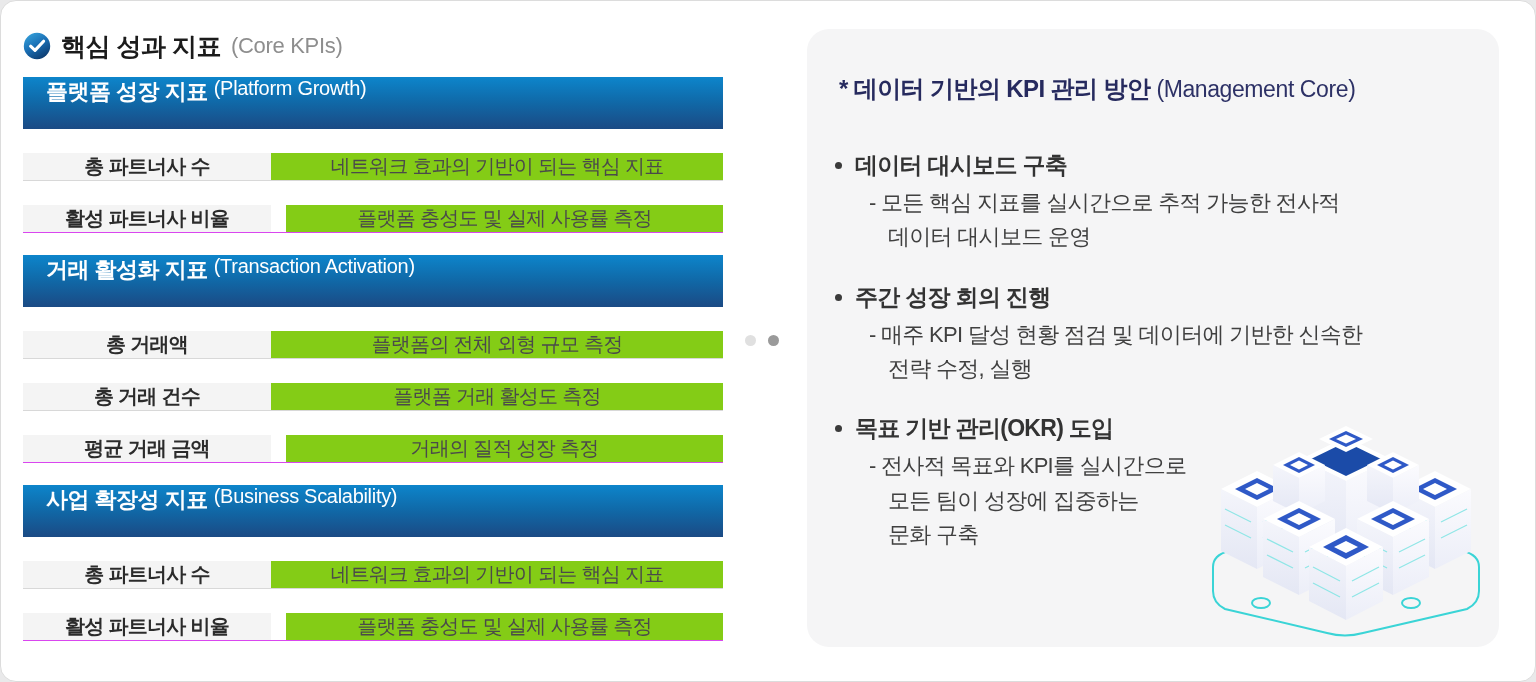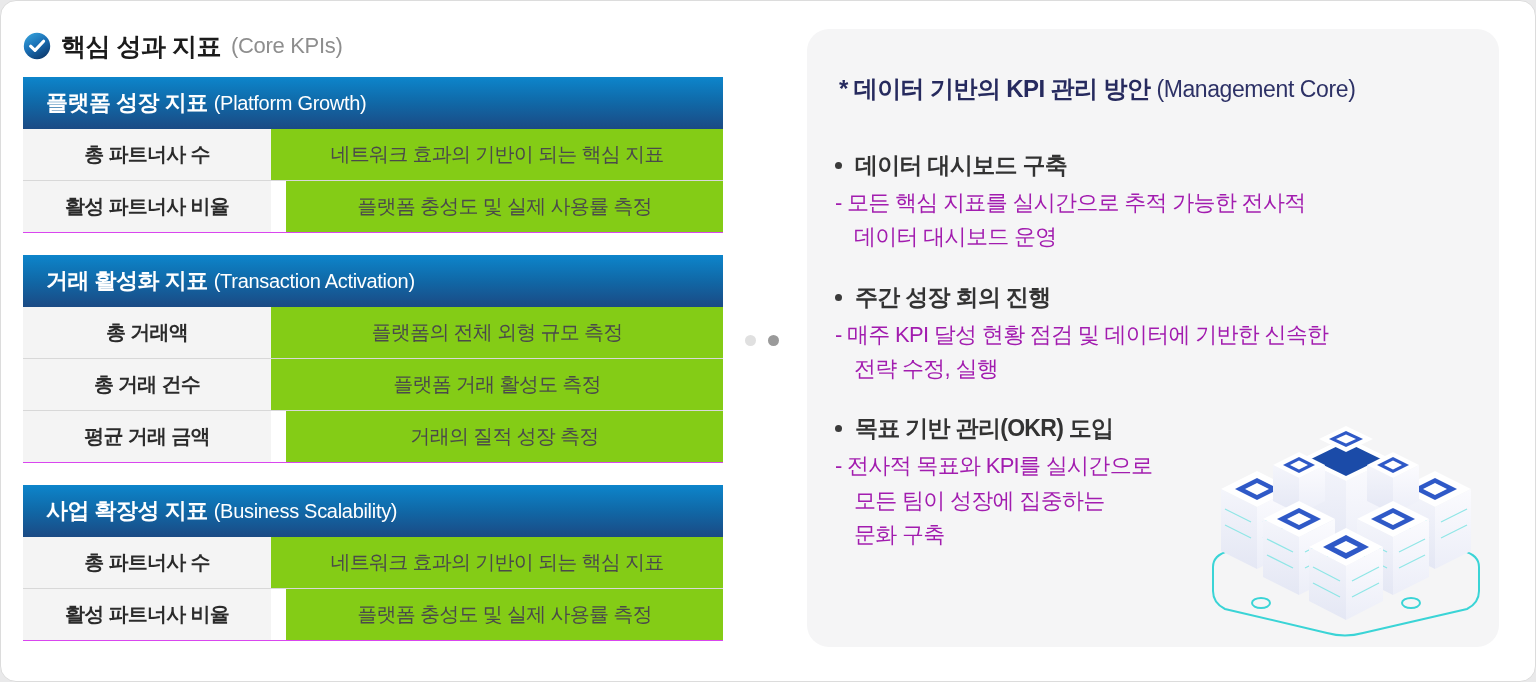"플랫폼 성장 지표" .kpi-head { align-items: center -> none }
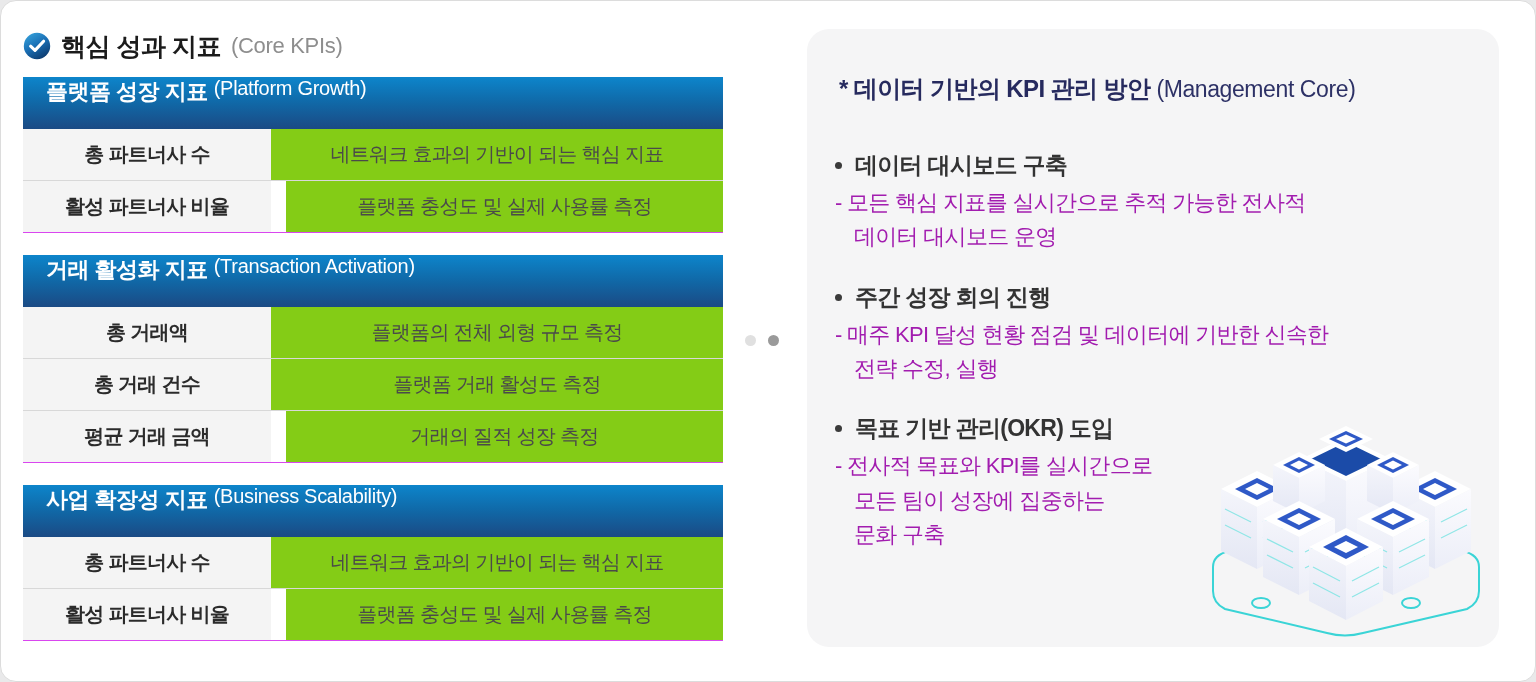"총 파트너사 수" .kpi-row { align-items: none -> flex-end }
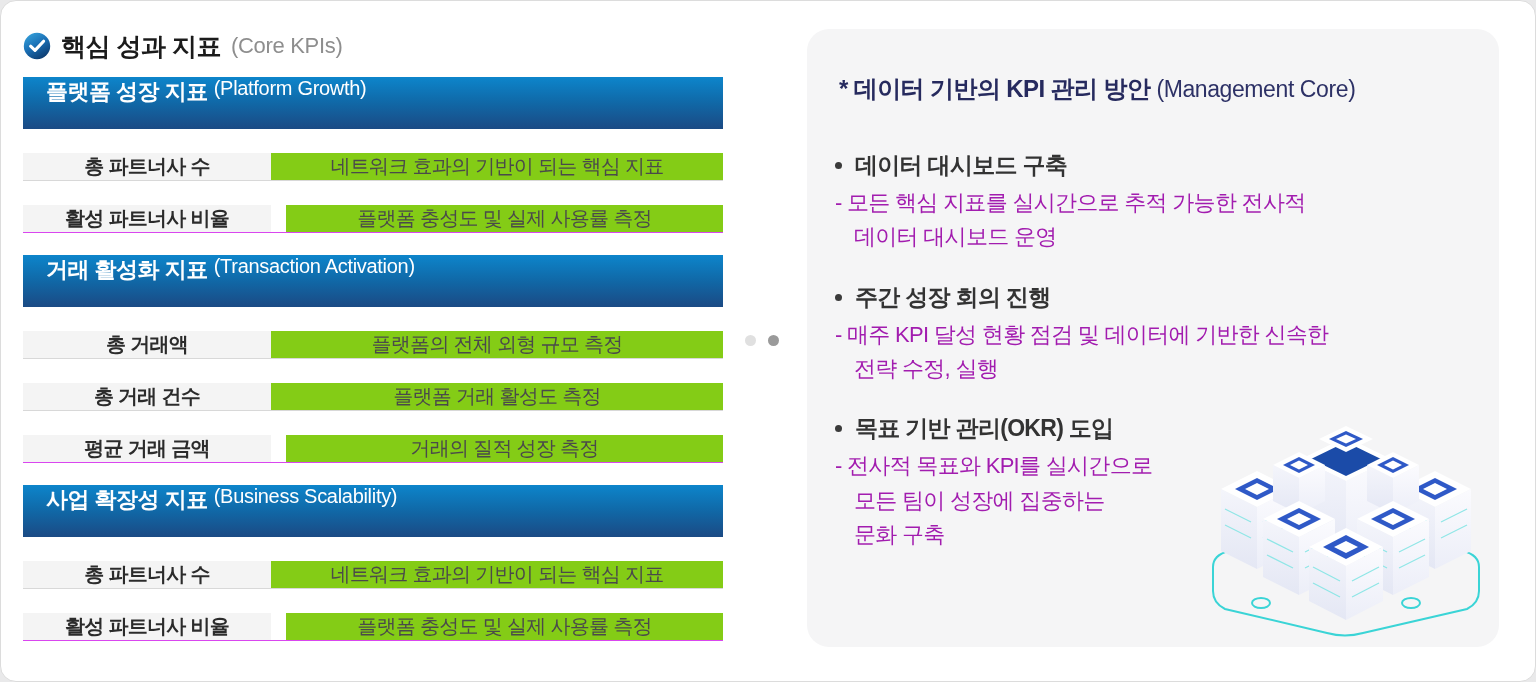"- 모든 핵심 지표를 실시간으로" .rp-sub { color: #a21caf -> #404040; margin-left: none -> 34px }
